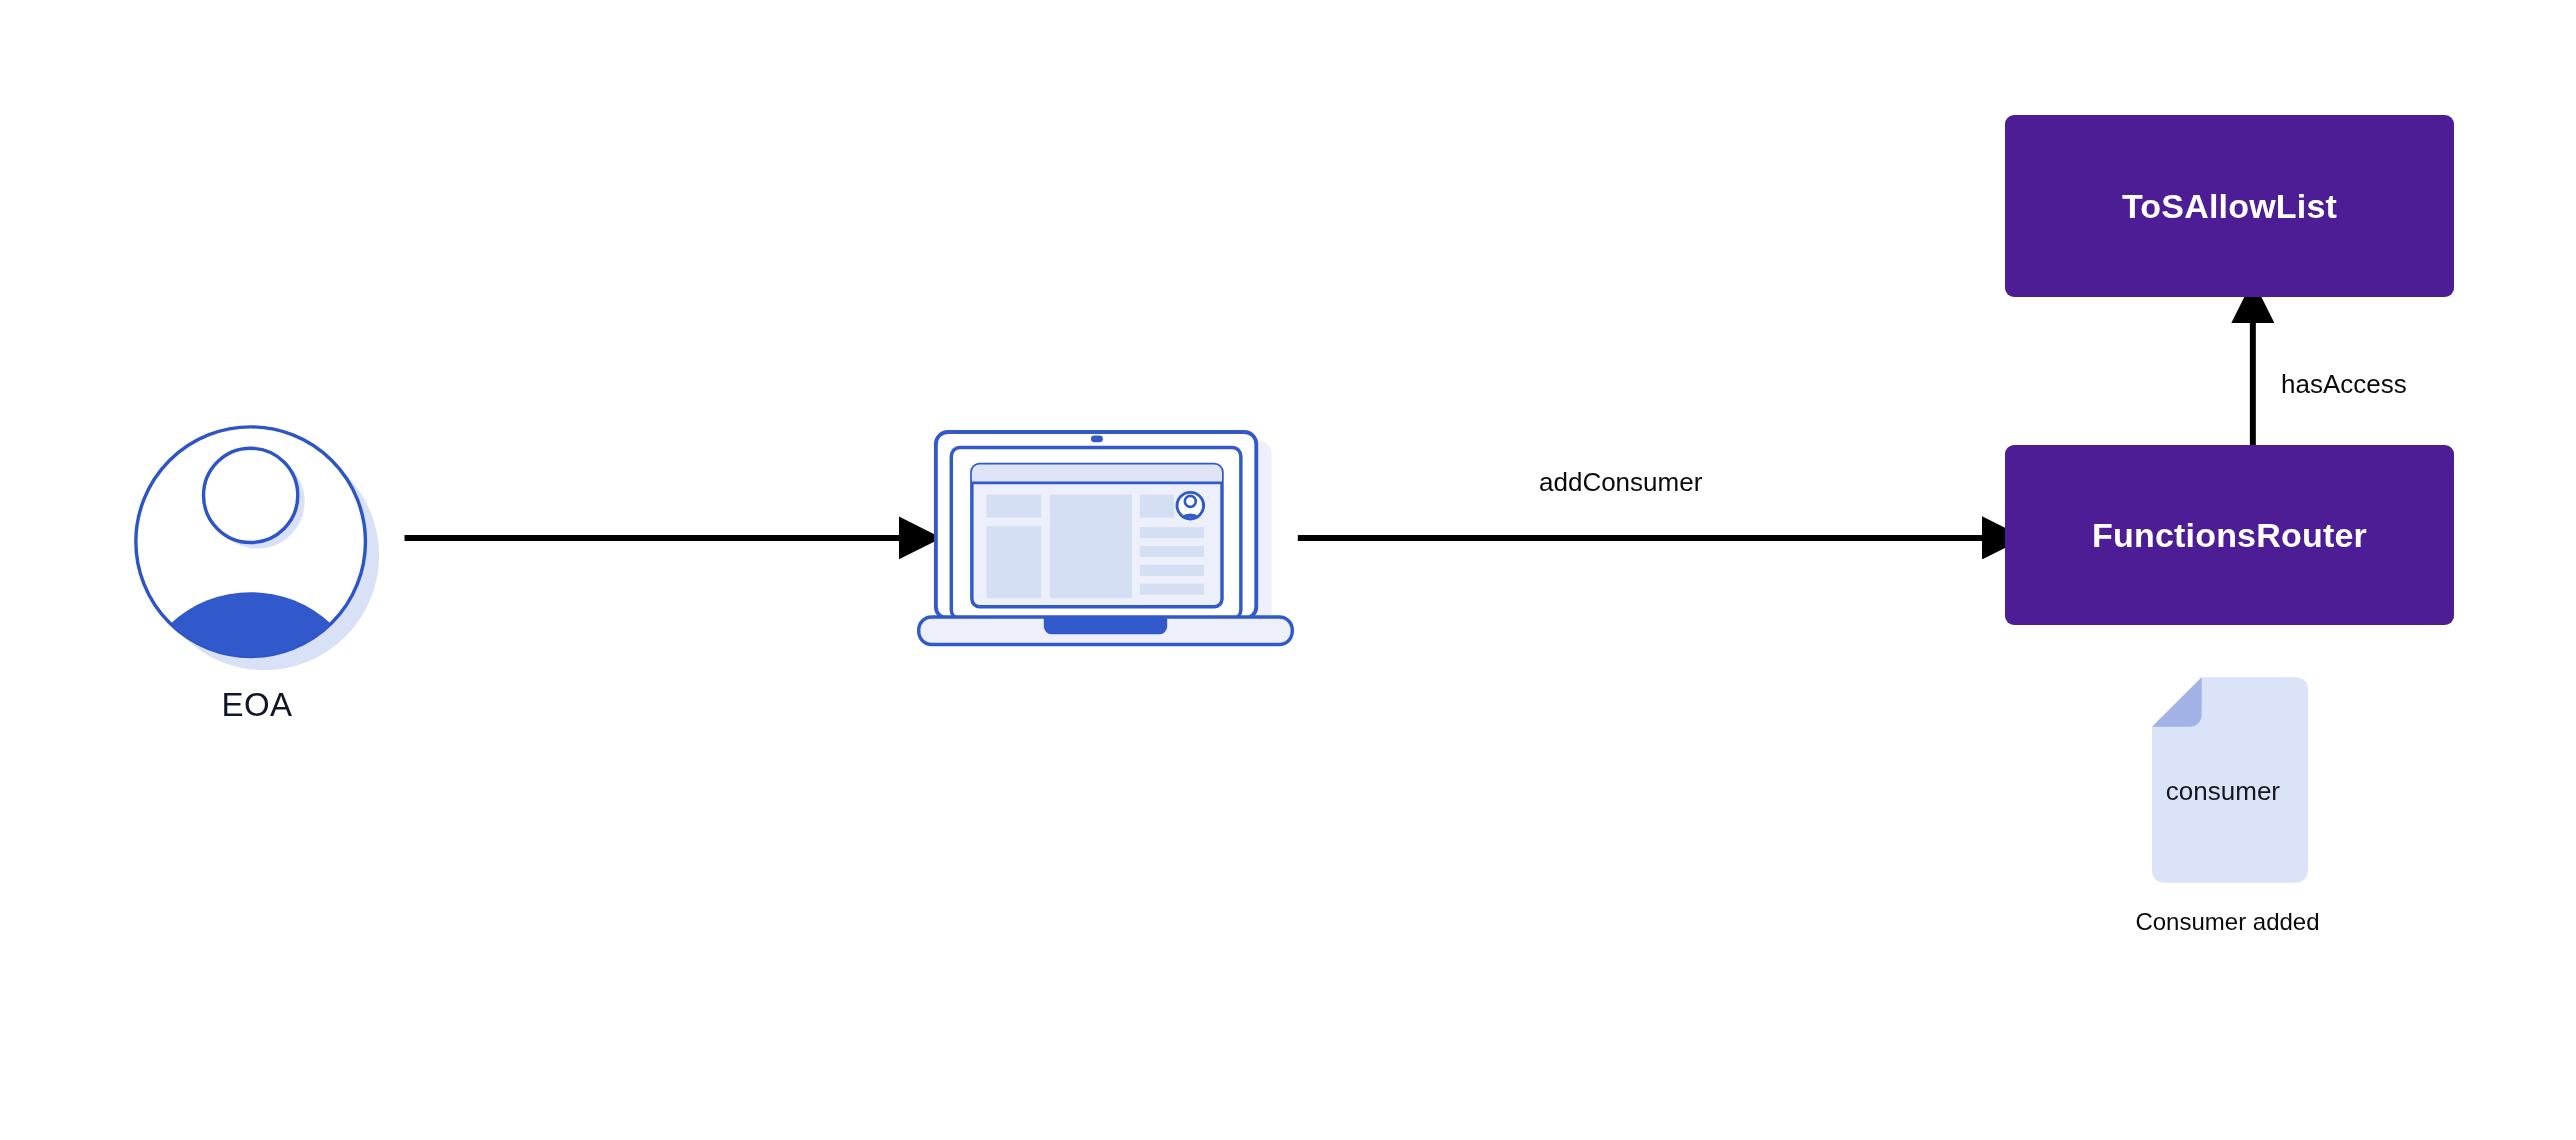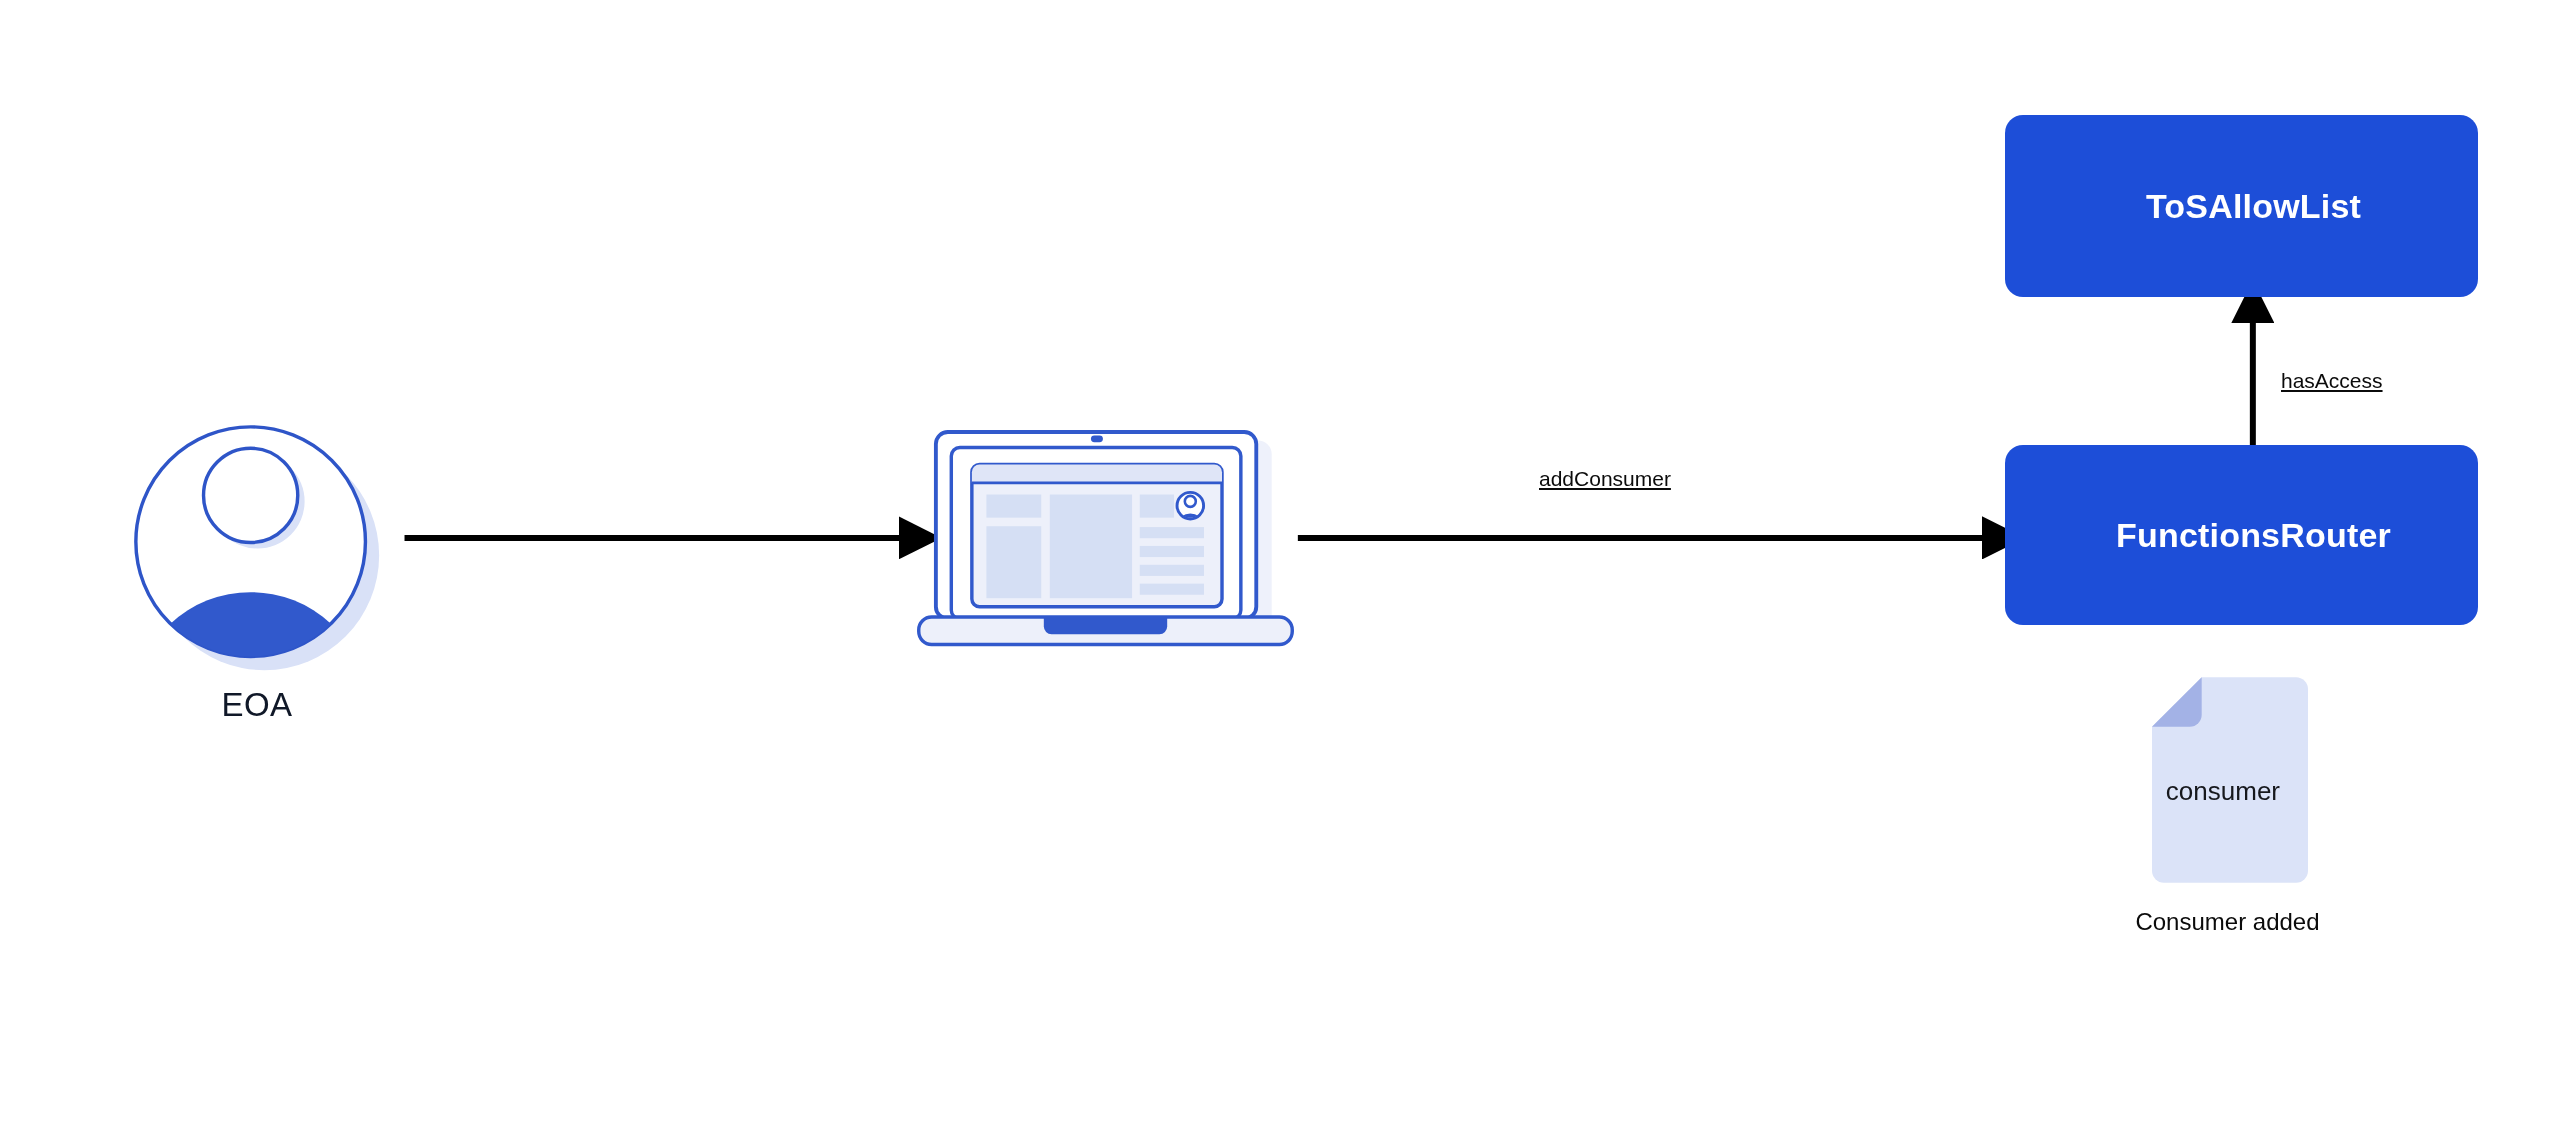"ToSAllowList" .contract-box { background: #1d4ed8 -> #4c1d95; border-radius: 18px -> 9px; padding-left: 24px -> none }
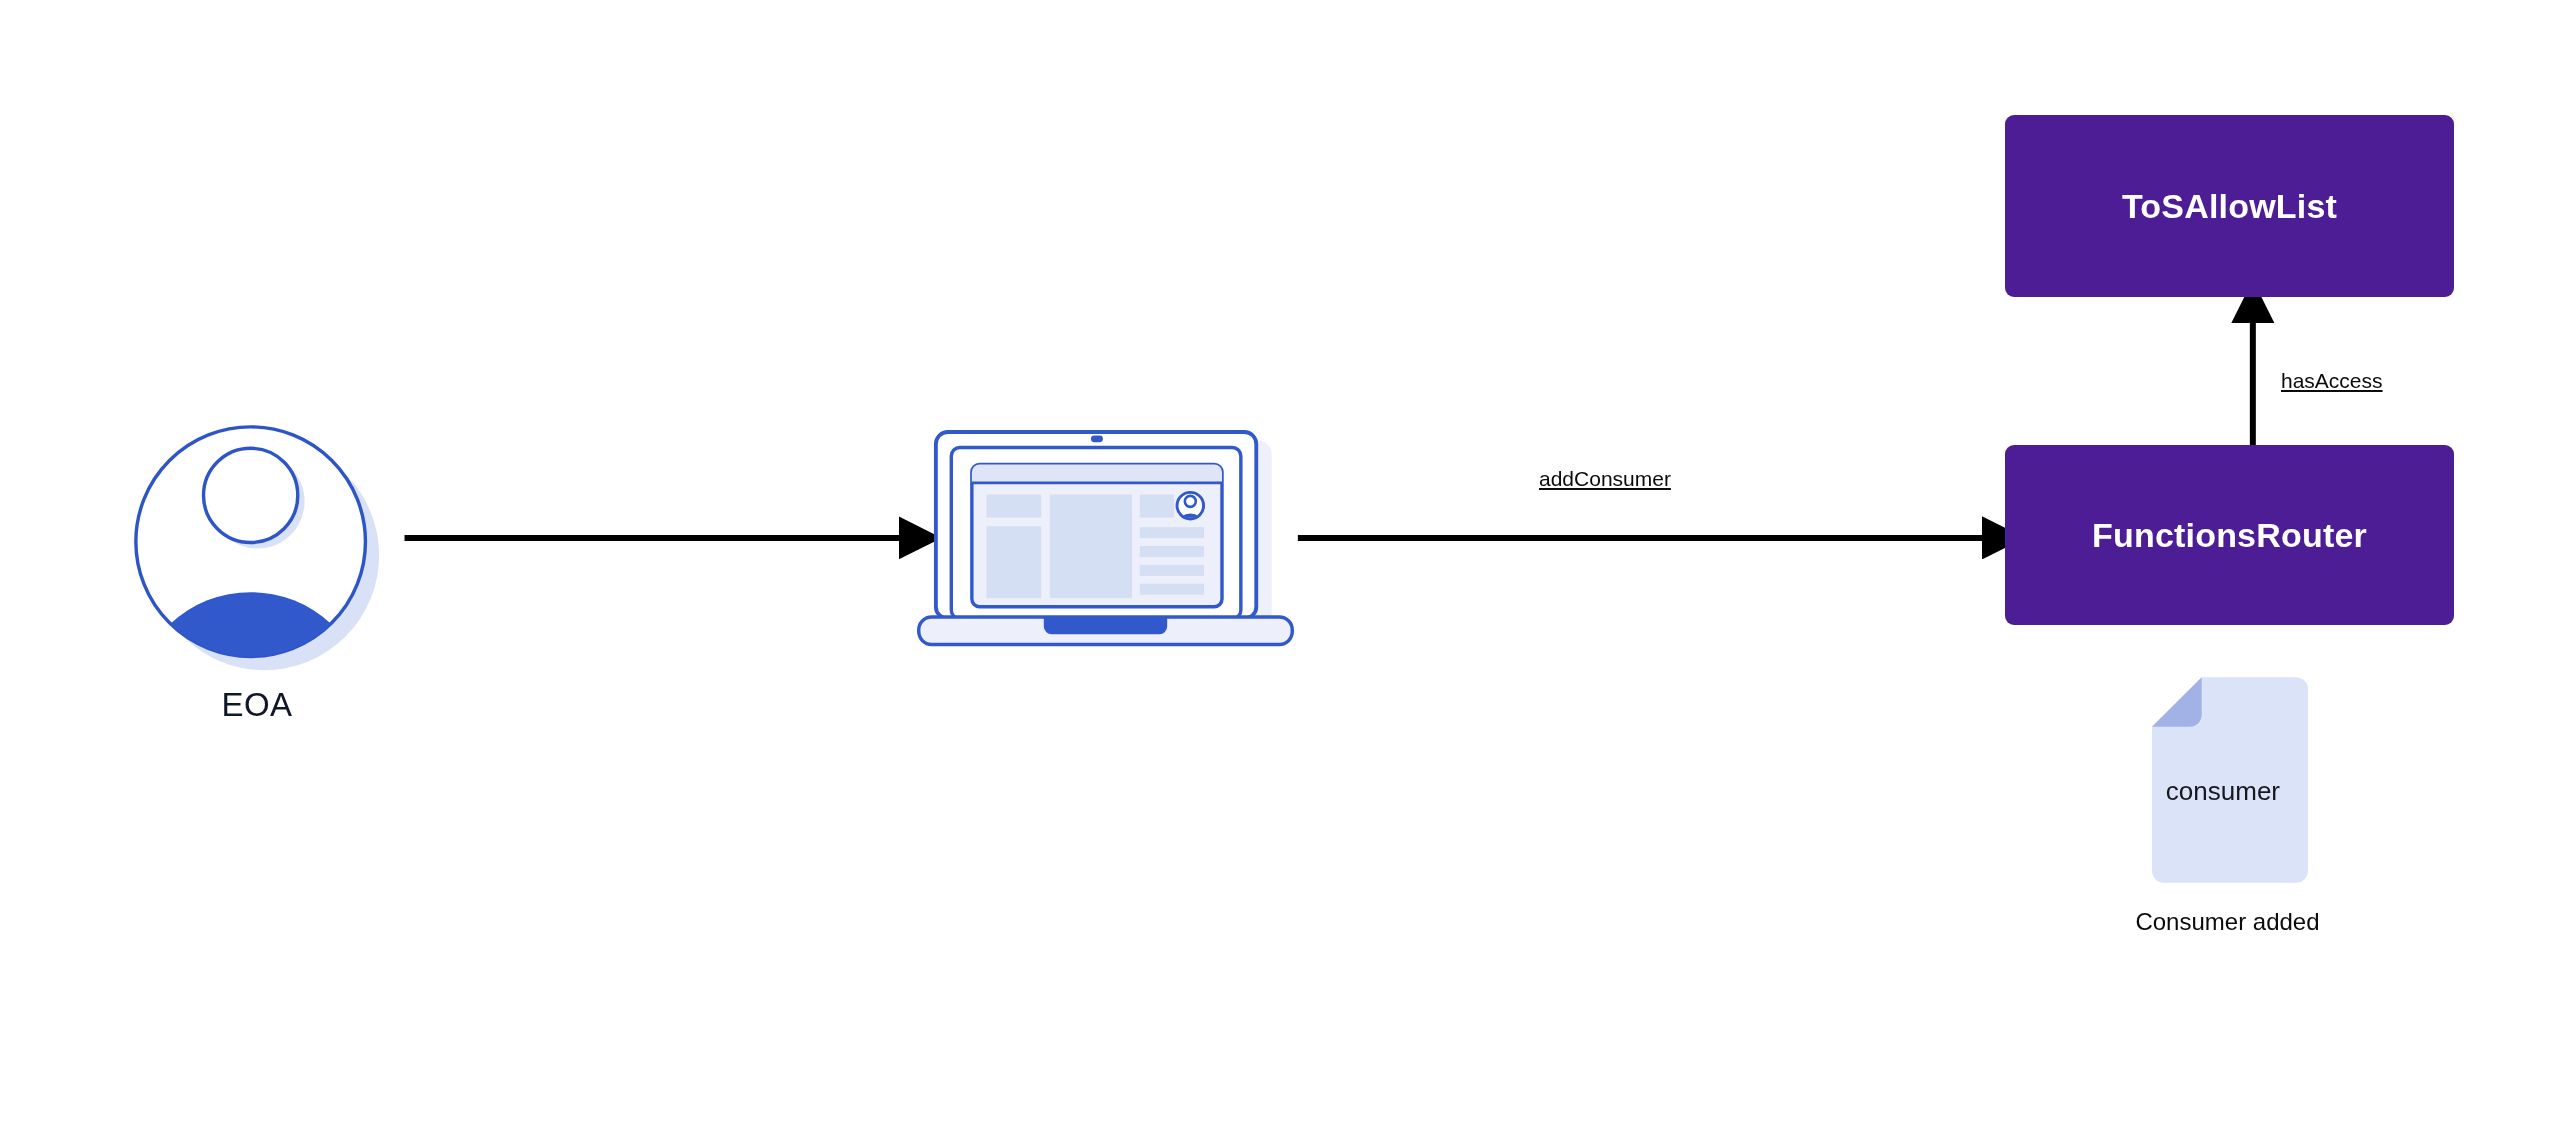"hasAccess" .edge-label { font-size: 21px -> 26px; text-decoration: underline -> none }
